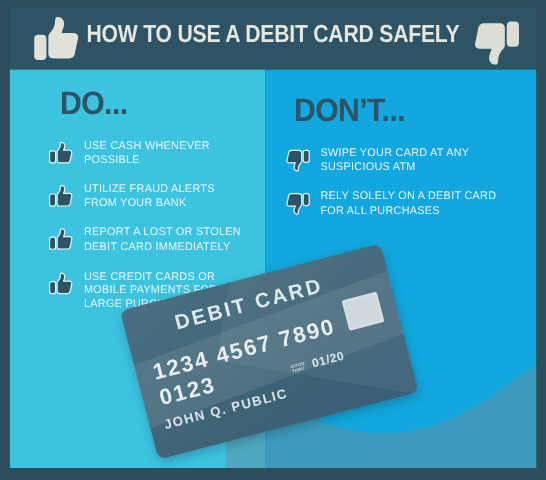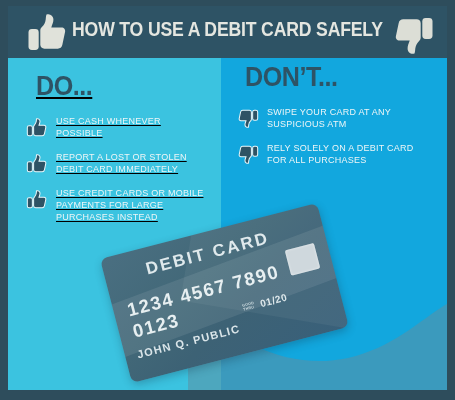"DO..." .col-do { padding: 10px 10px 0 18px -> 10px 10px 0 32px; text-decoration: underline -> none }
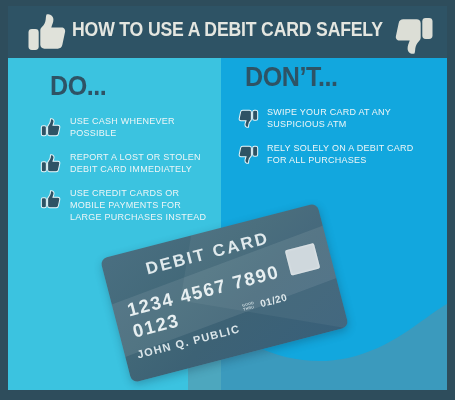"DON’T..." .col-dont { padding: 1px 8px 0 16px -> 16px 8px 0 16px }
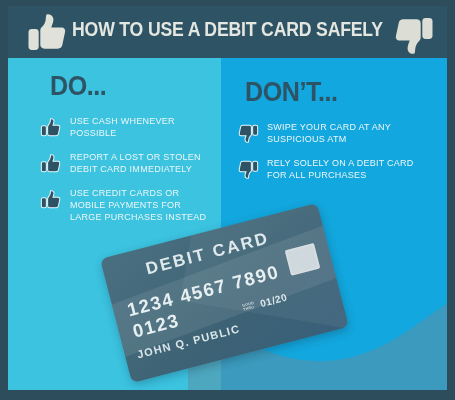"UTILIZE FRAUD ALERTS FROM YOUR" li.bullet-item { html: none -> <li> <span> <svg> <g> <path></path> <rect></rect> </g> </svg> </span> <span>UTILIZE FRAUD ALERTS FROM YOUR BANK</span> </li> }
